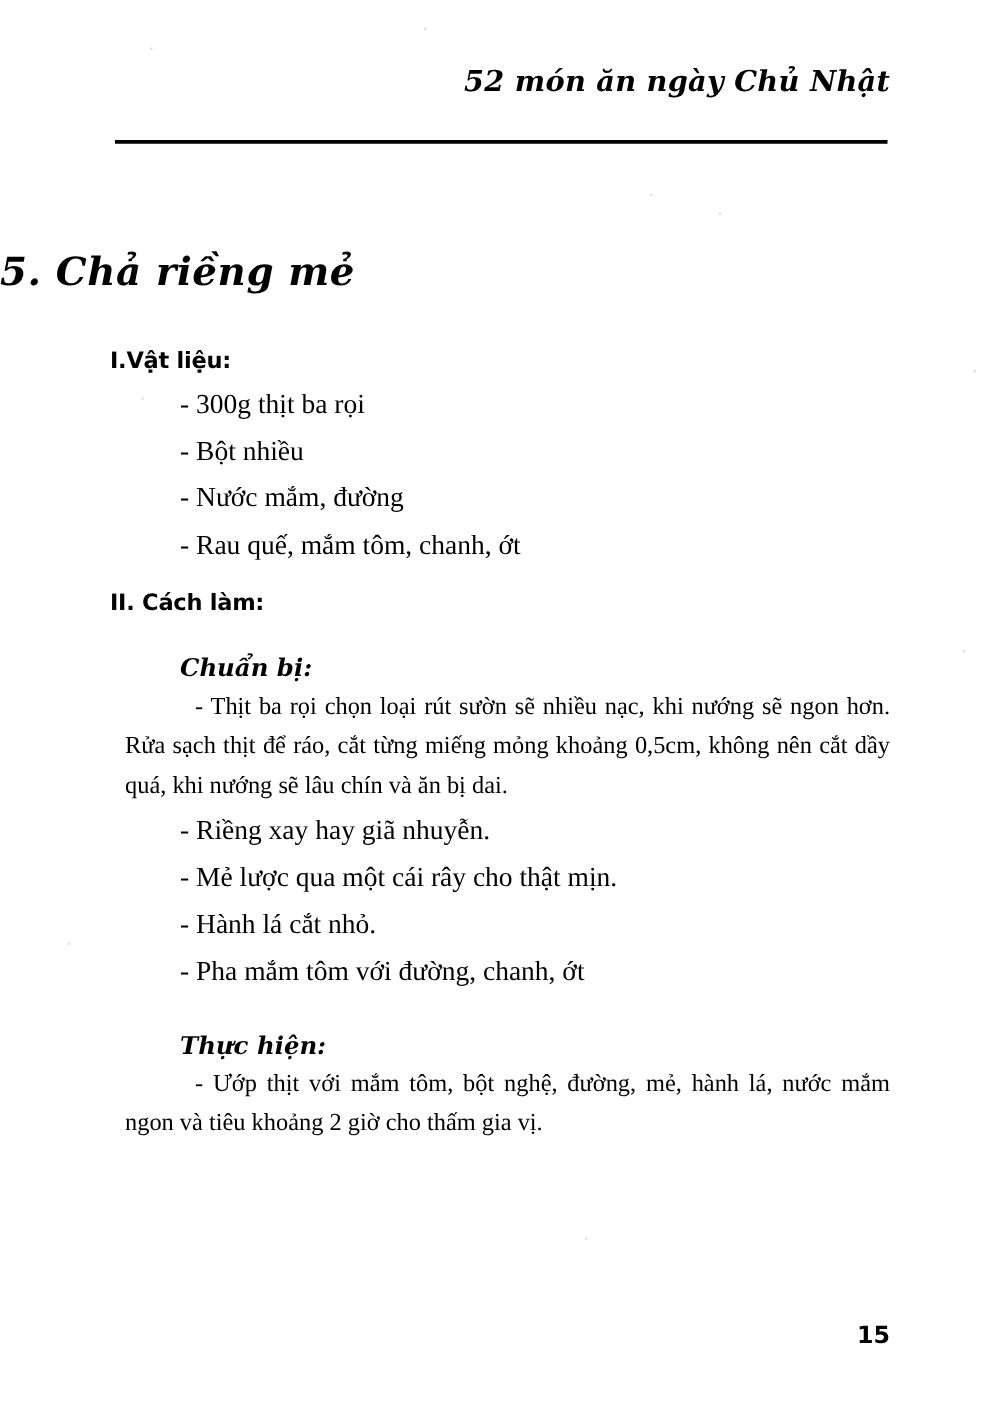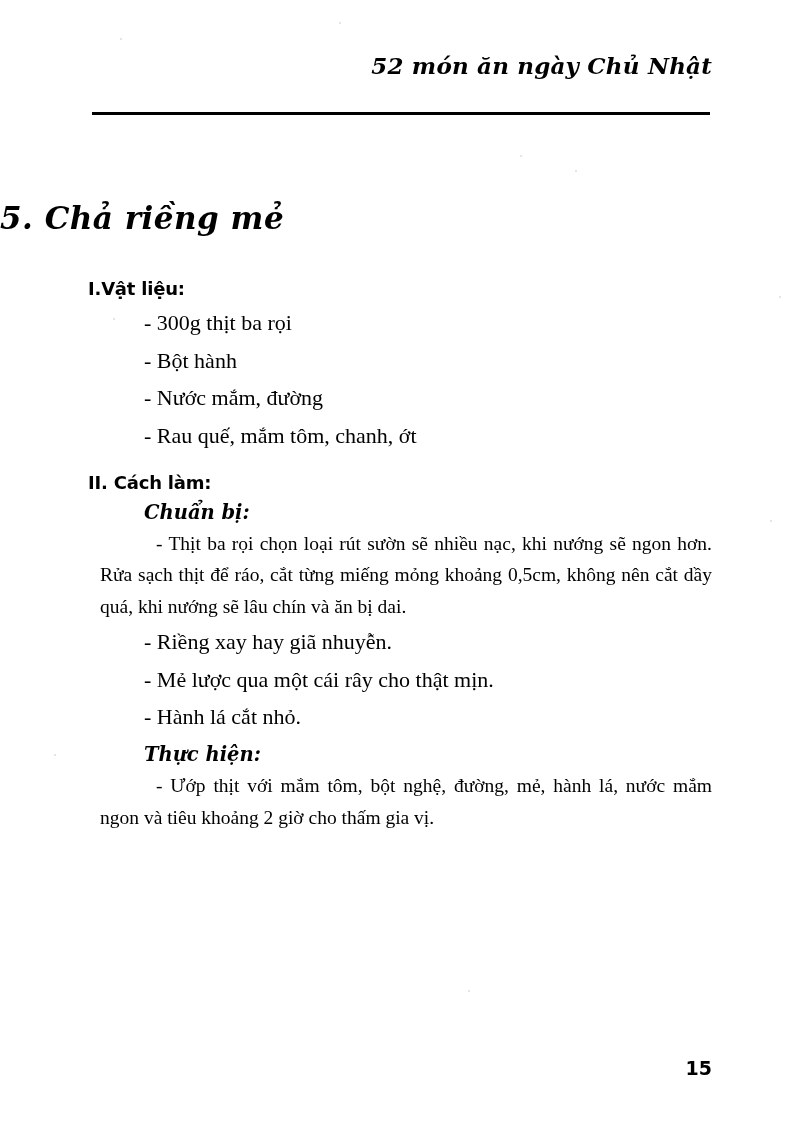"- Bột hành" div.bullet { text: hành -> nhiều }
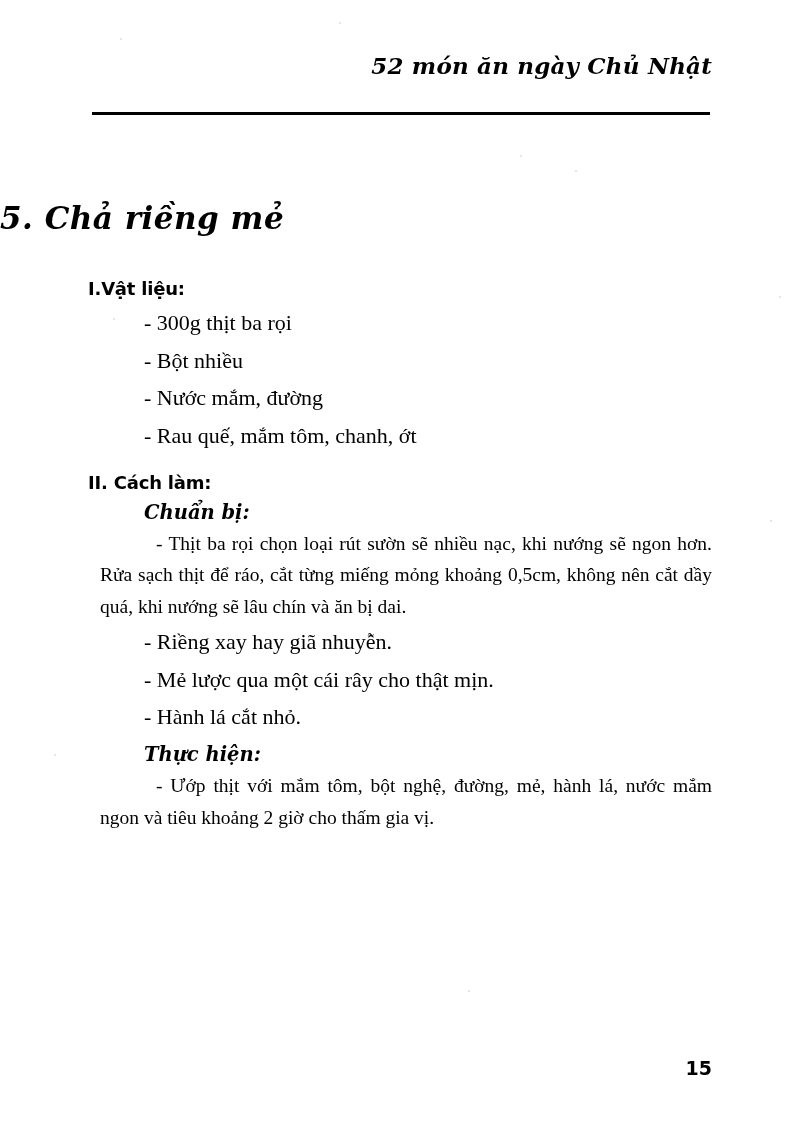"Chuẩn bị:" .sub-heading { margin: 8px 0 4px 56px -> 30px 0 4px 56px }
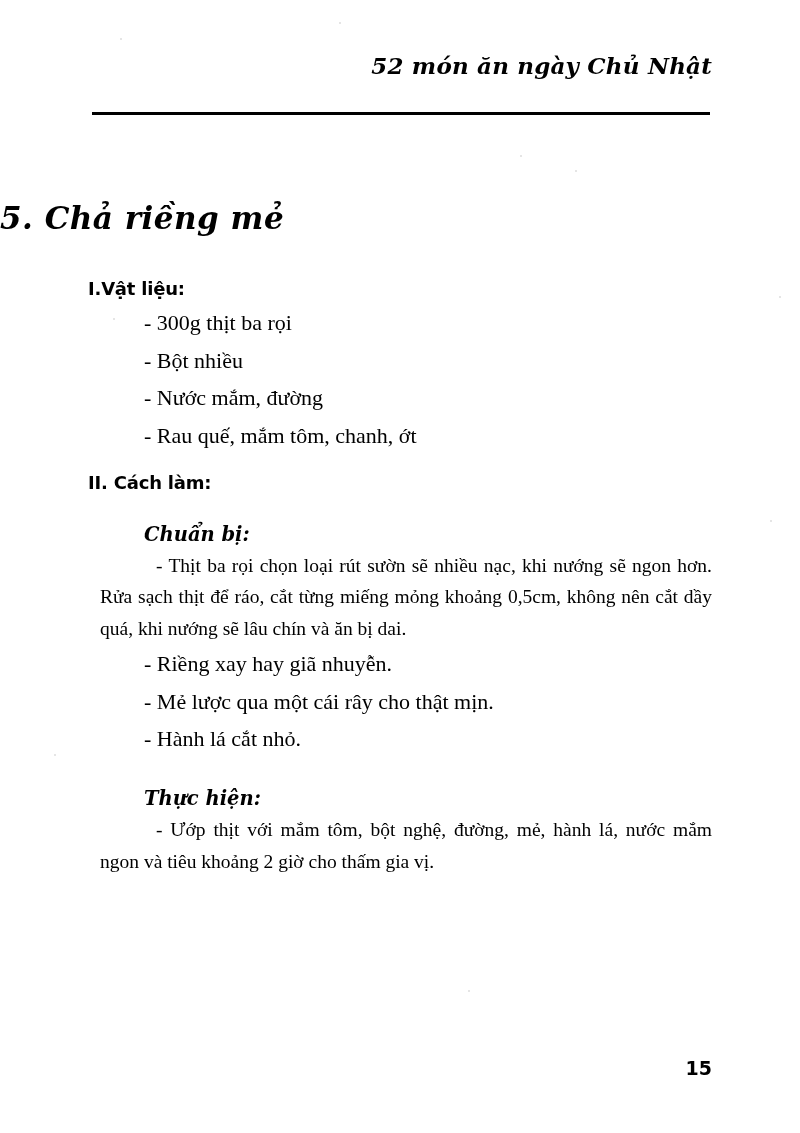"- Pha mắm tôm với" div.bullet { html: none -> <div>- Pha mắm tôm với đường, chanh, ớt</div> }
